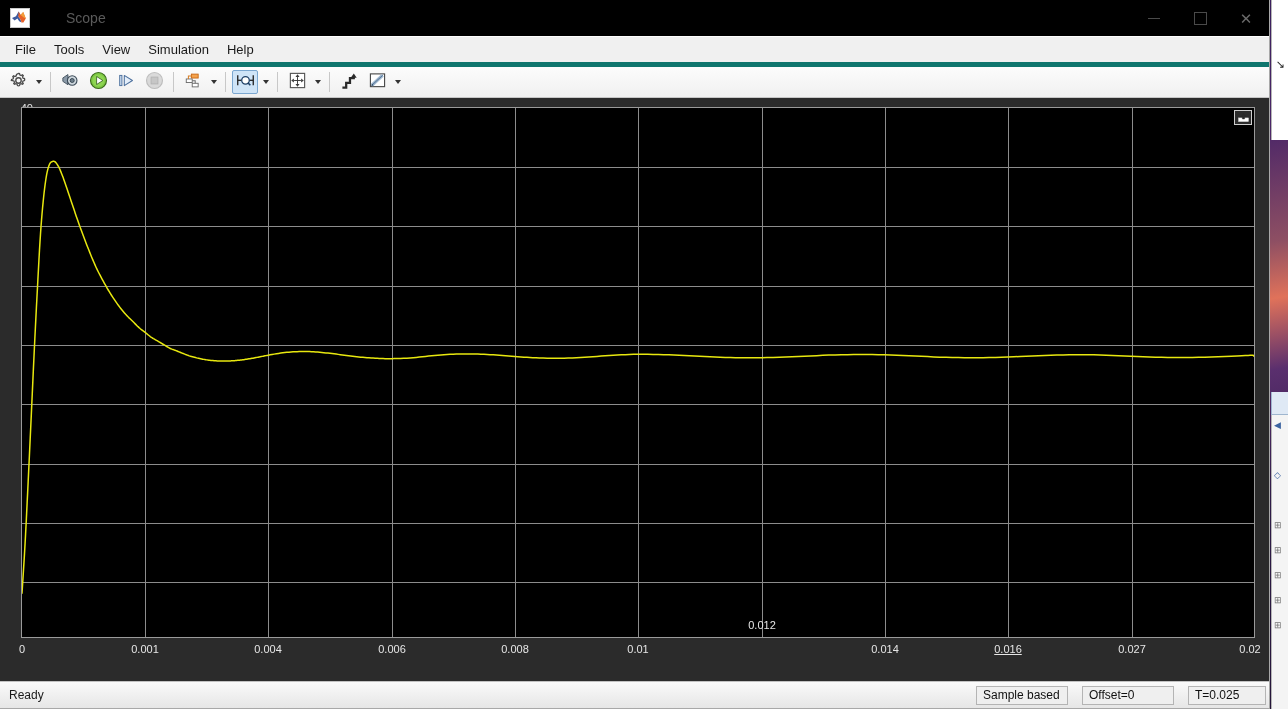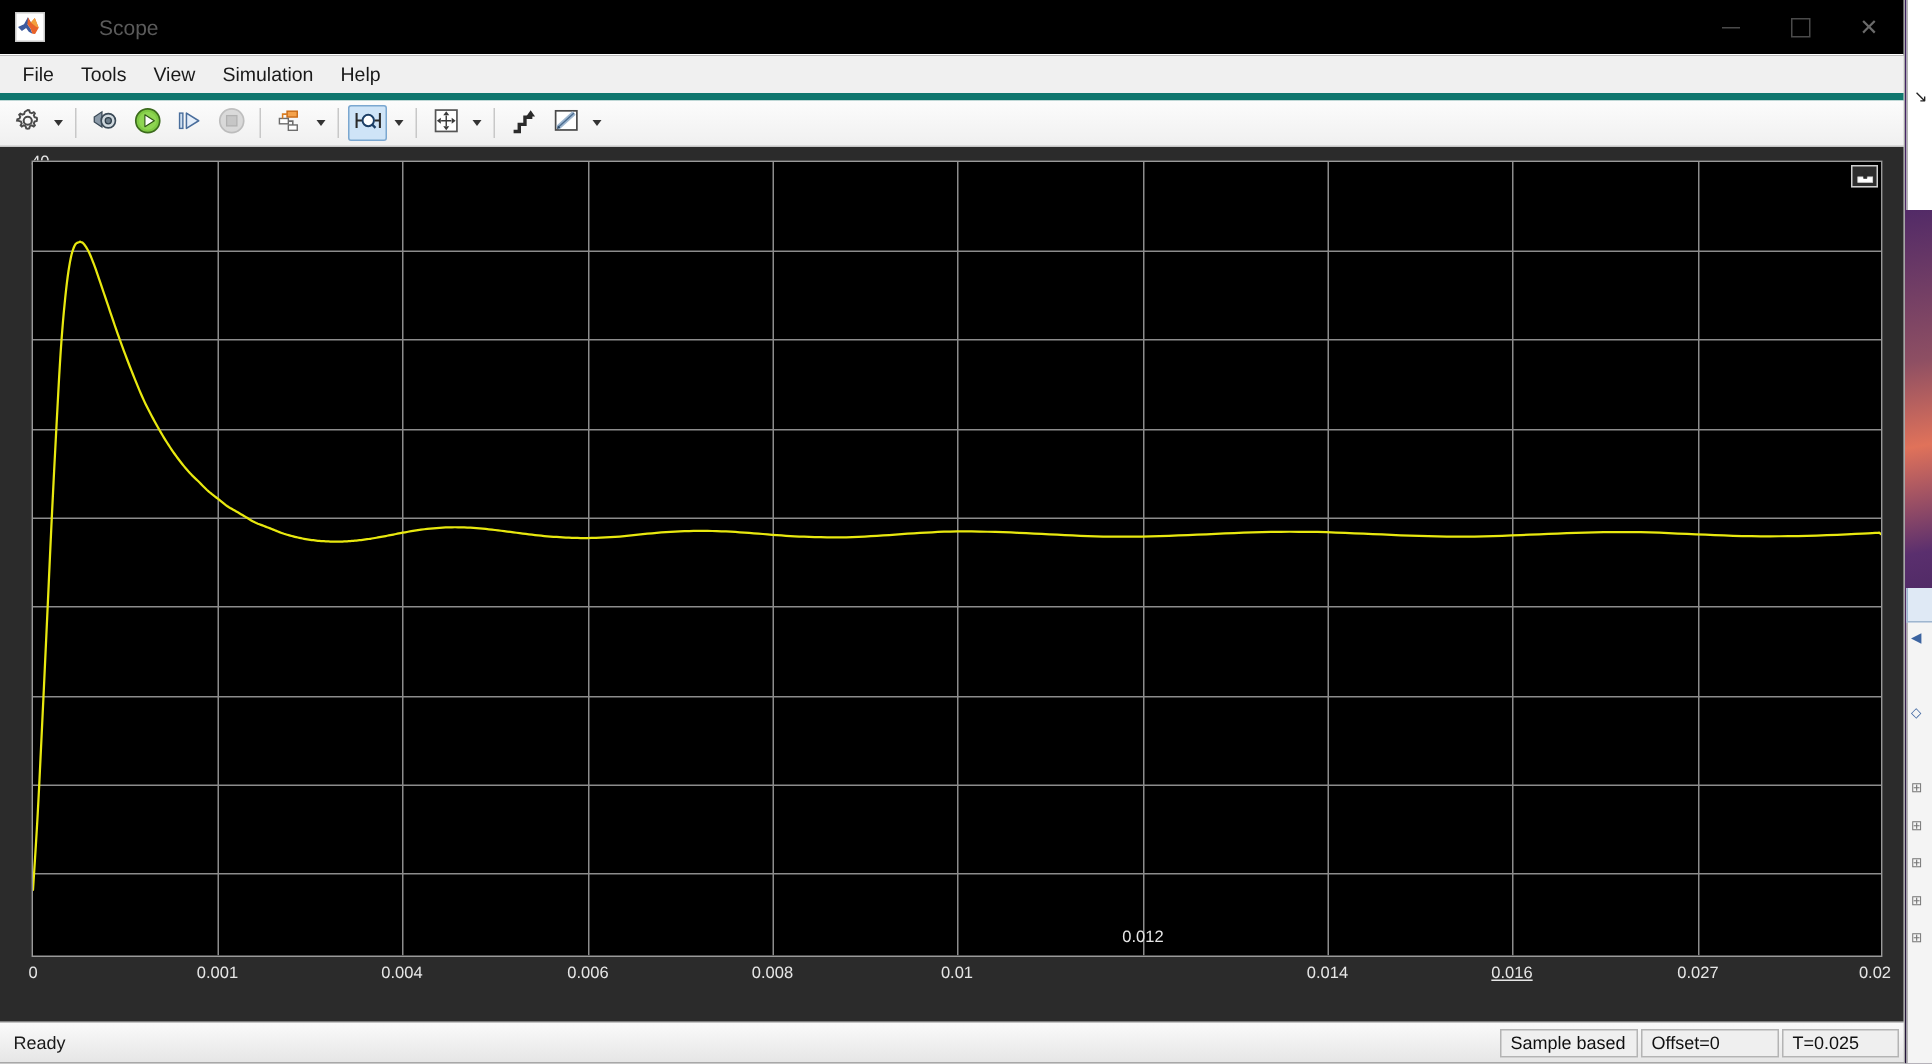"Sample based" .status-cell { margin-left: 2px -> 14px }
